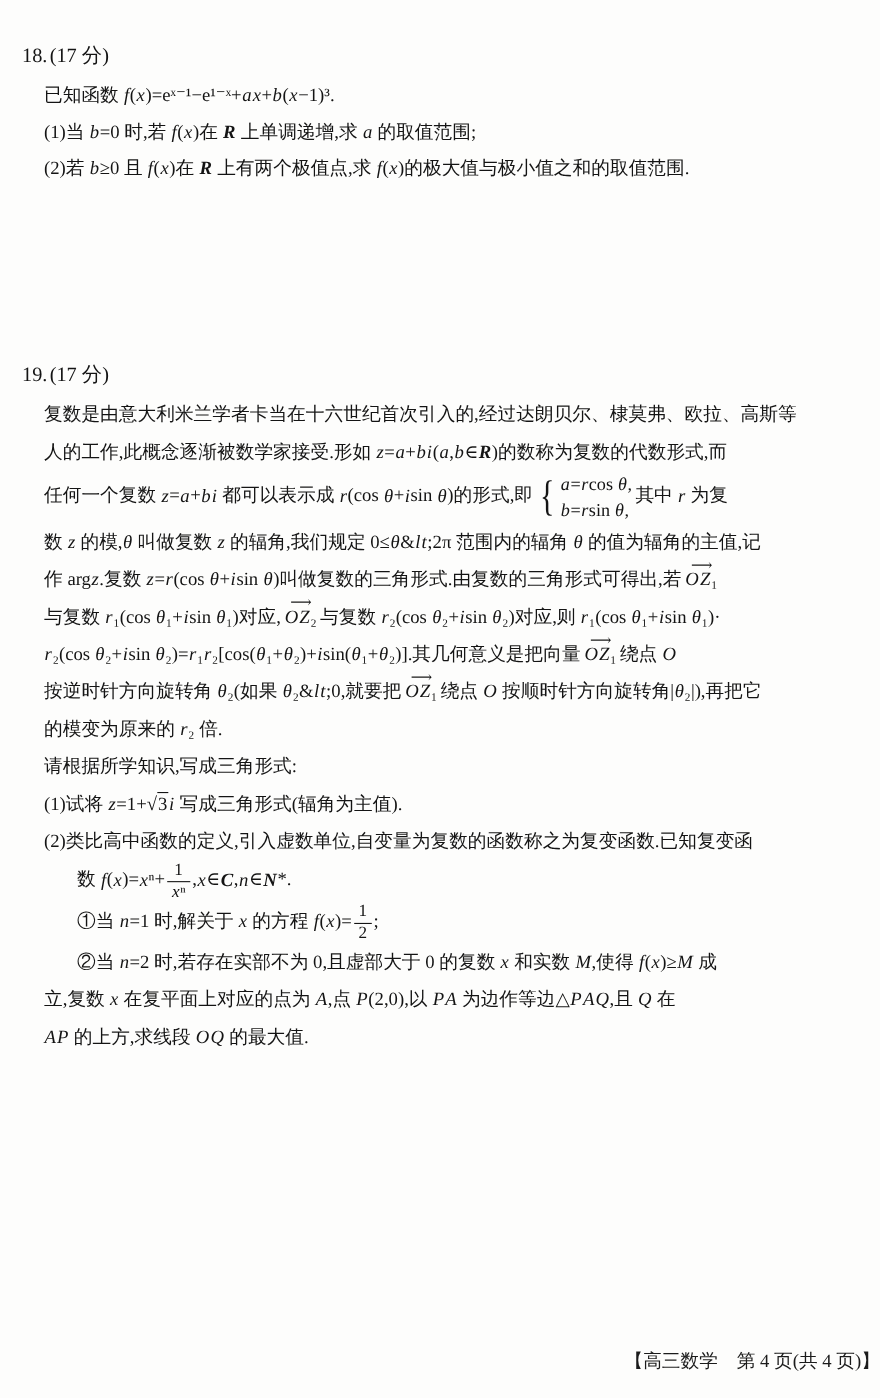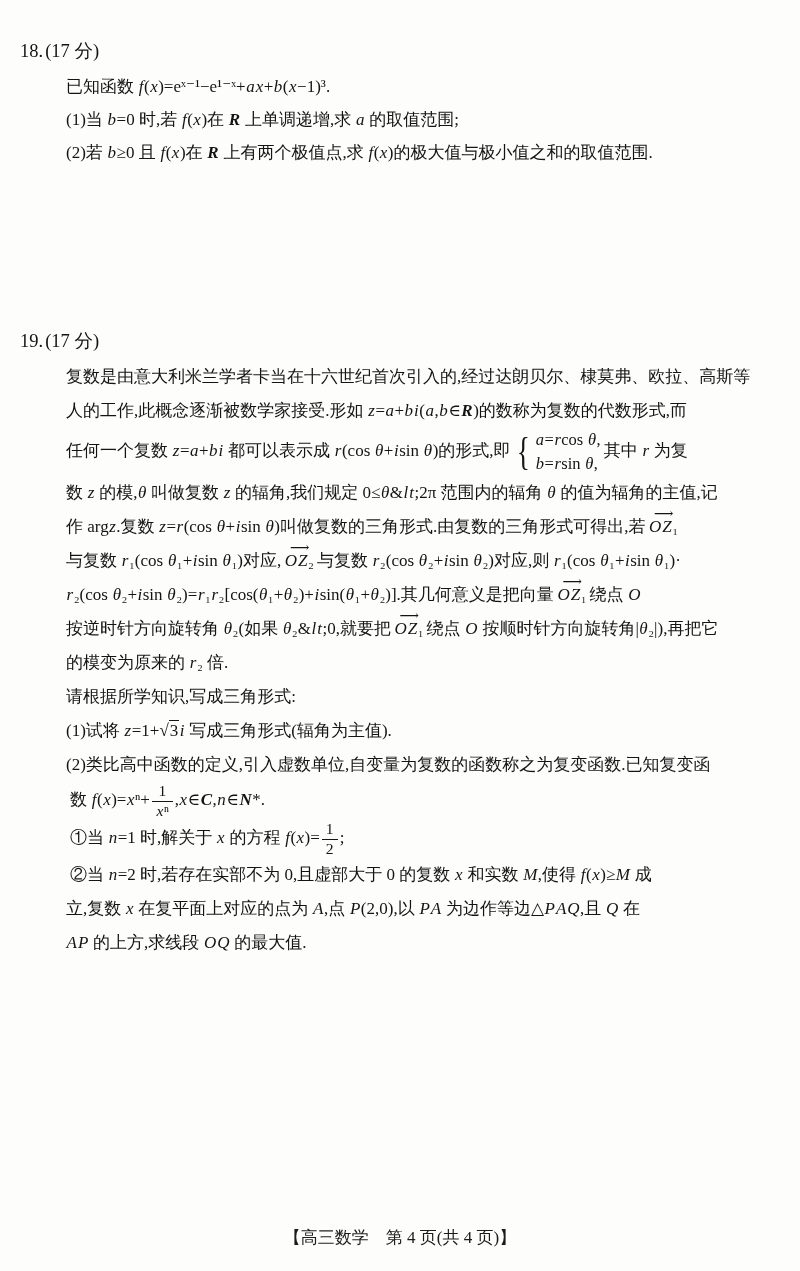"已知函数 f(x)=eˣ⁻¹−e¹⁻ˣ+ax+b(x−1)³." .line { padding-left: 66px -> 40px }
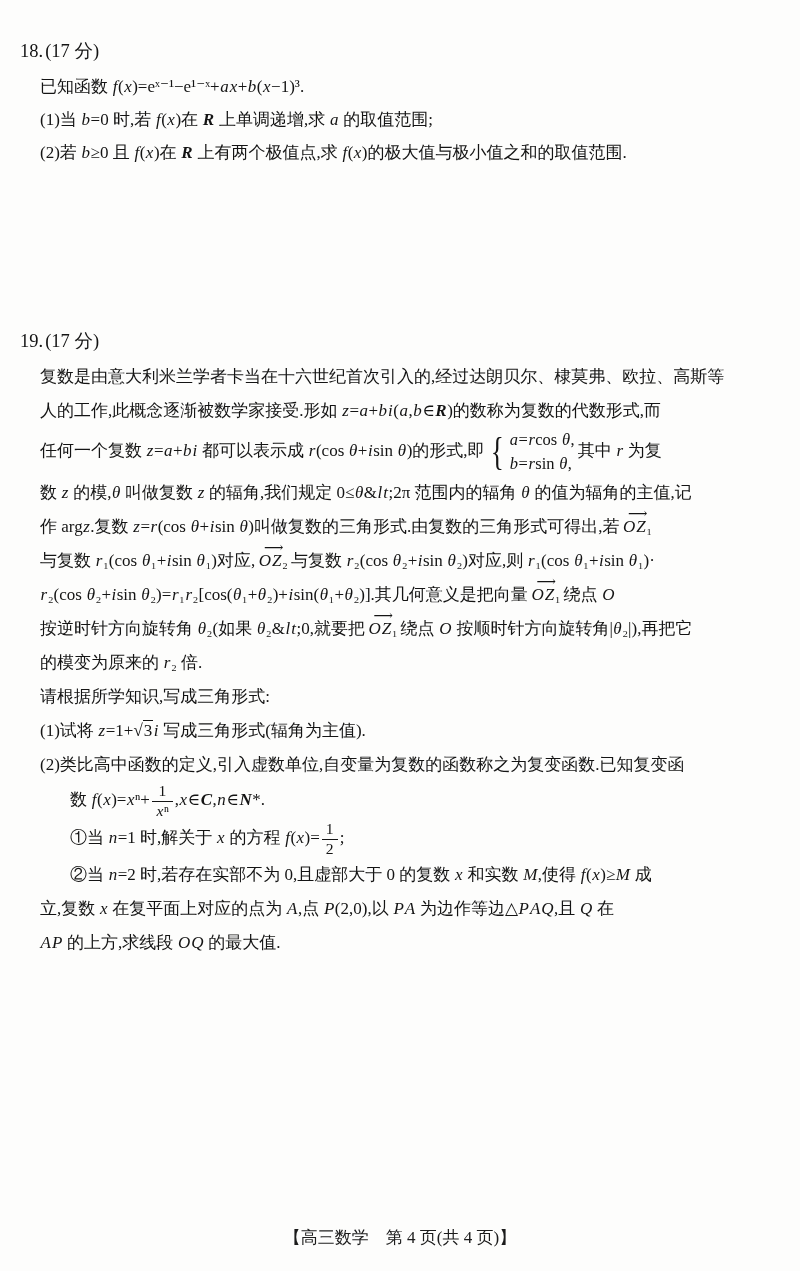"【高三数学 第 4 页(共 4" #footer { text-align: center -> right }
